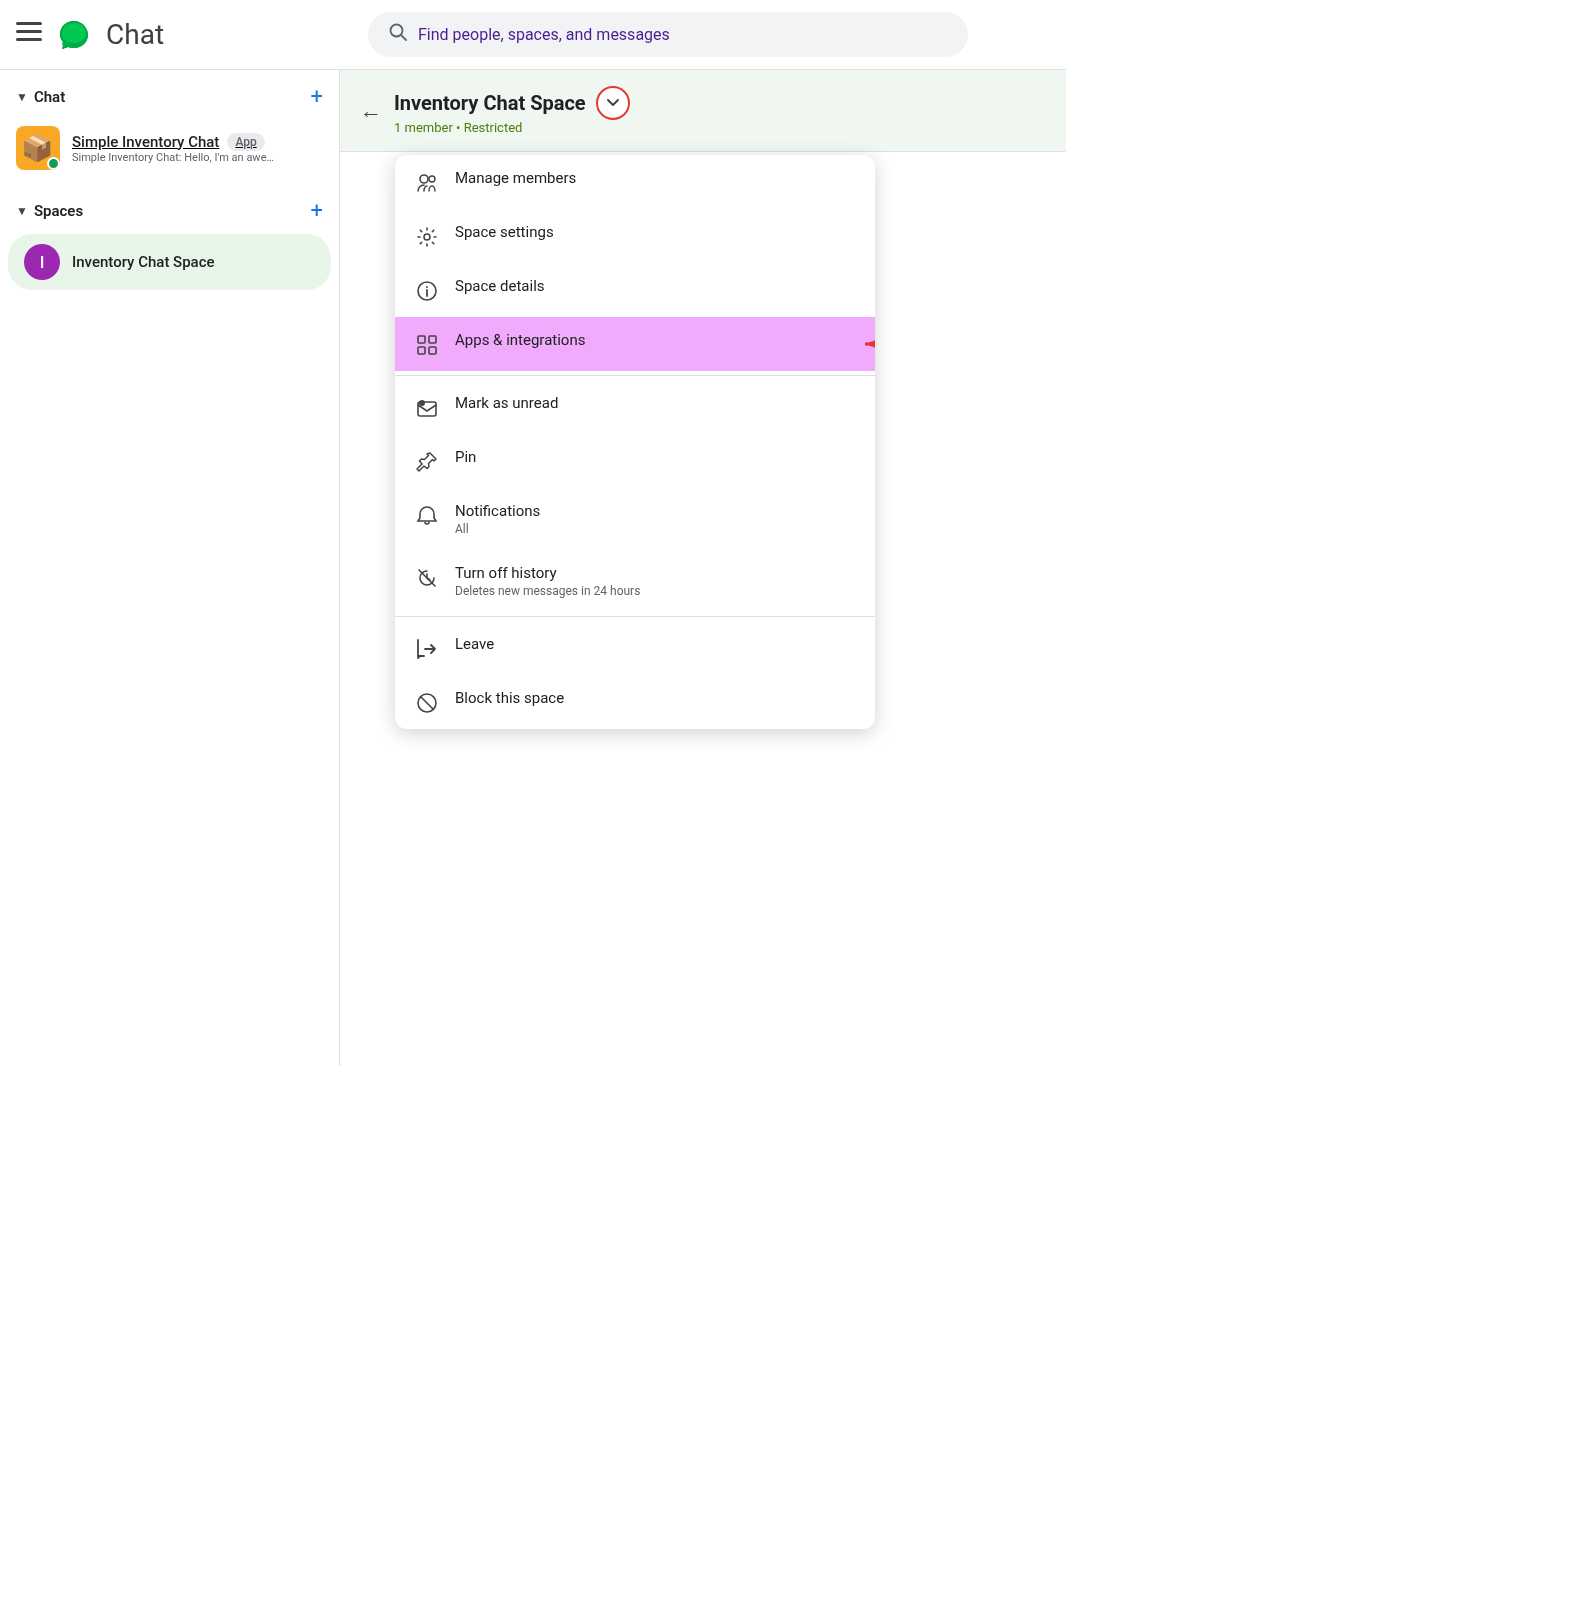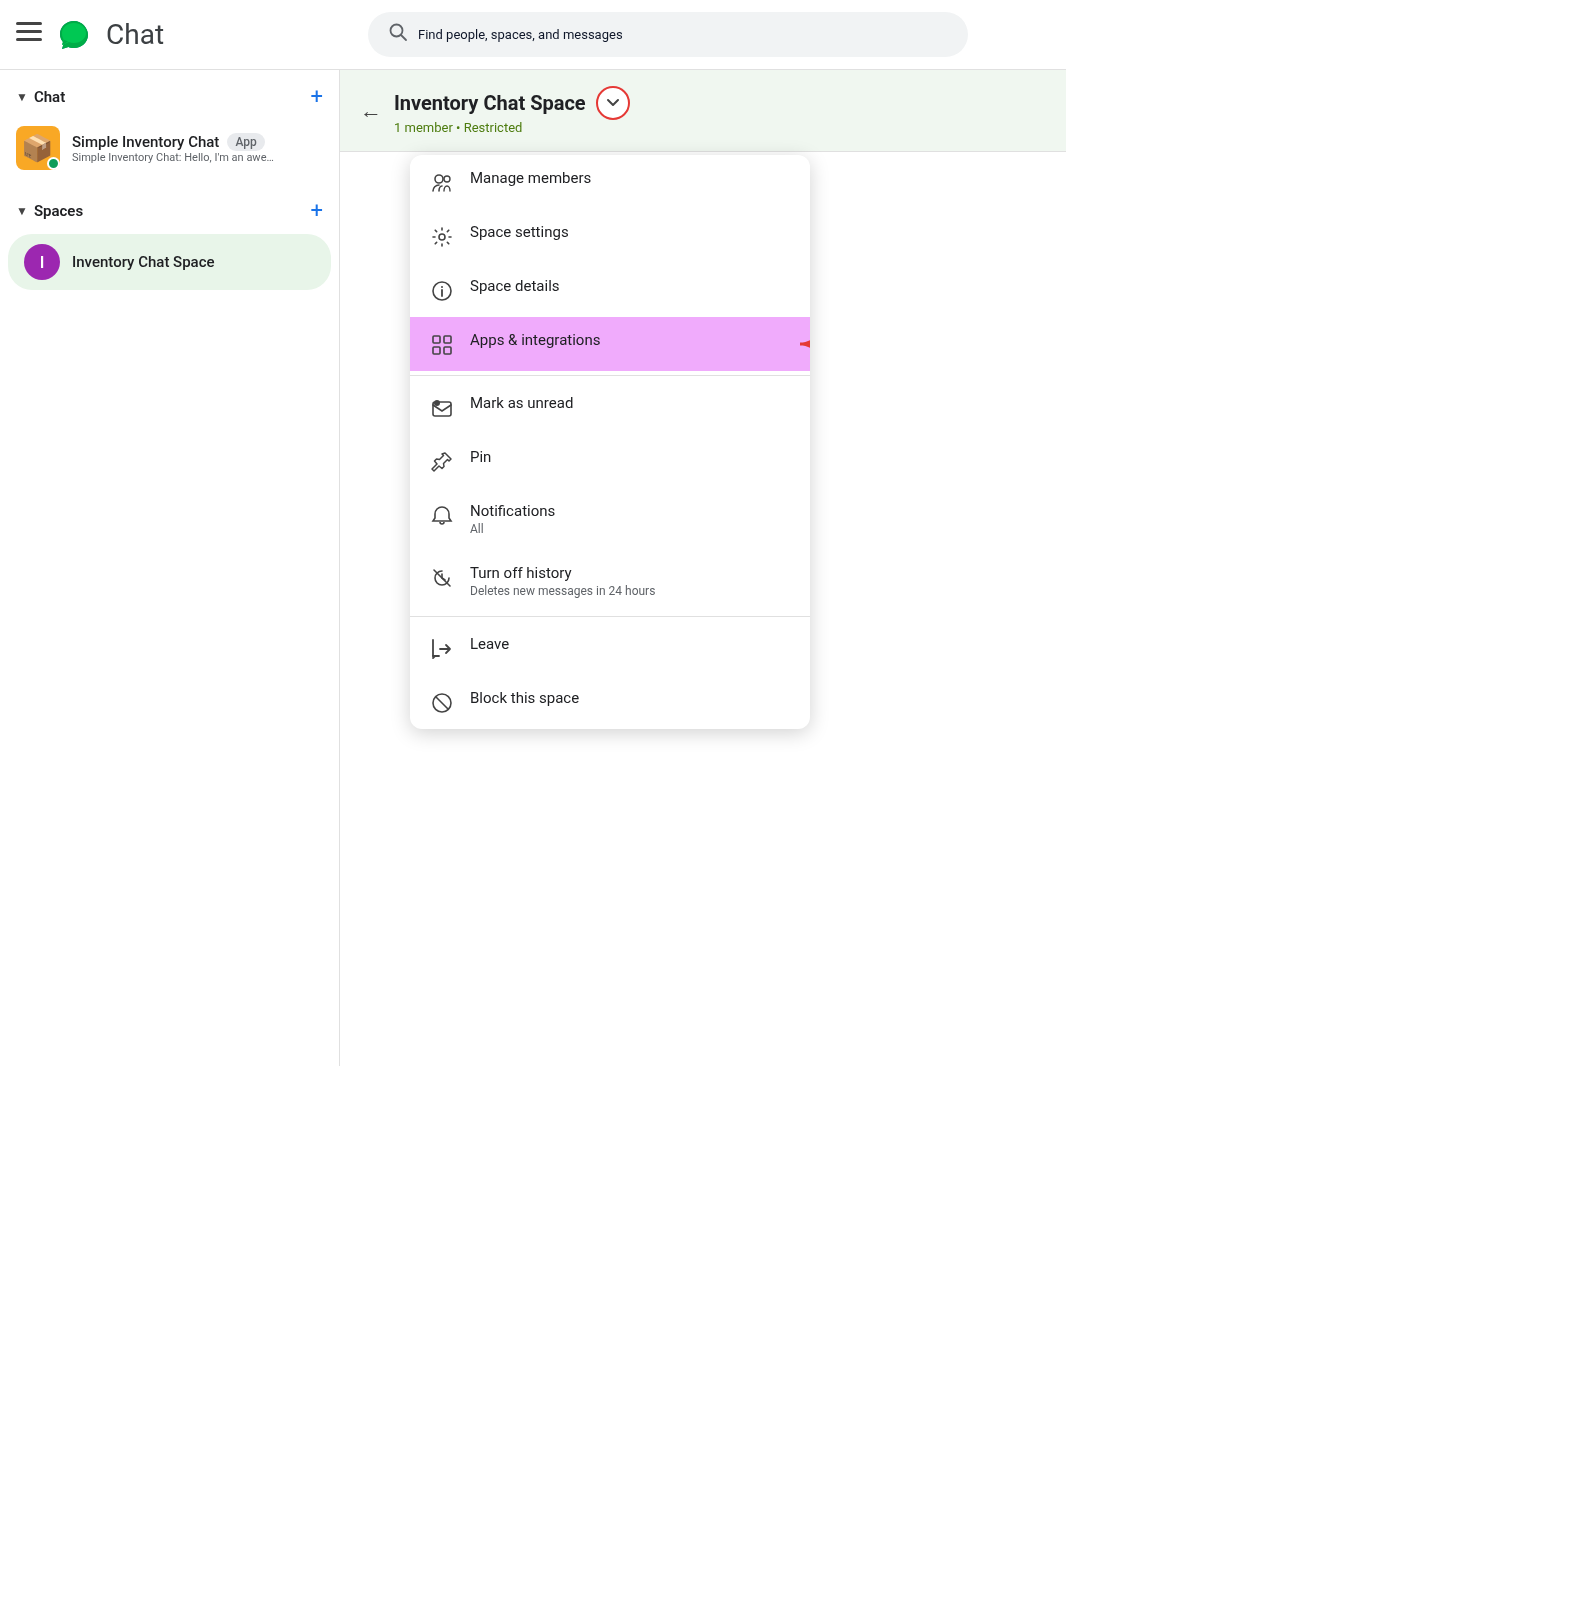"Find people, spaces, and messages" .search-placeholder { color: #0f172a -> #4c1d95; font-size: 13px -> 16px }
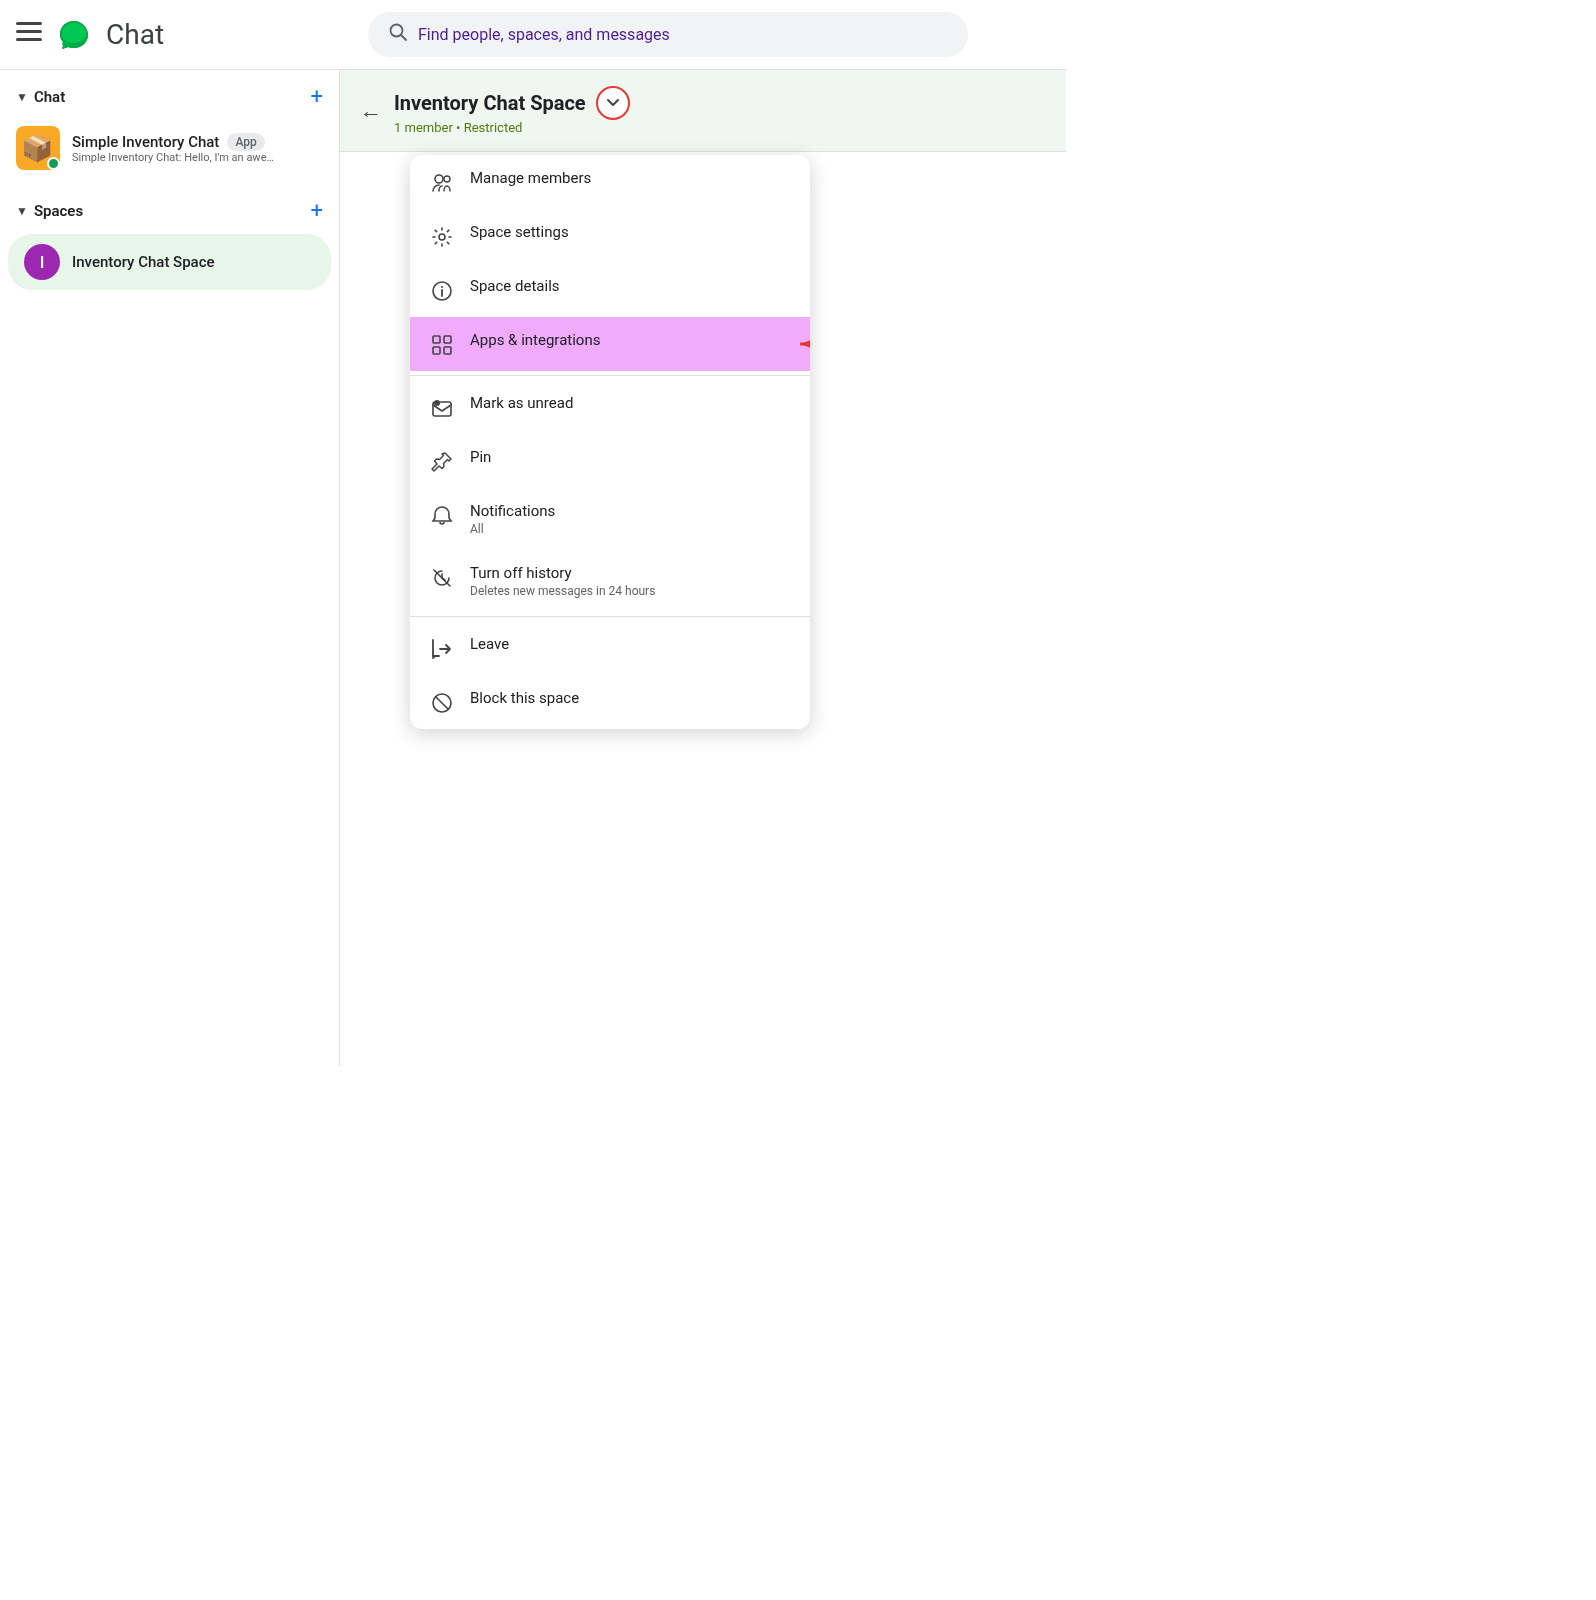"Simple Inventory Chat" .chat-name-row { text-decoration: none -> underline }
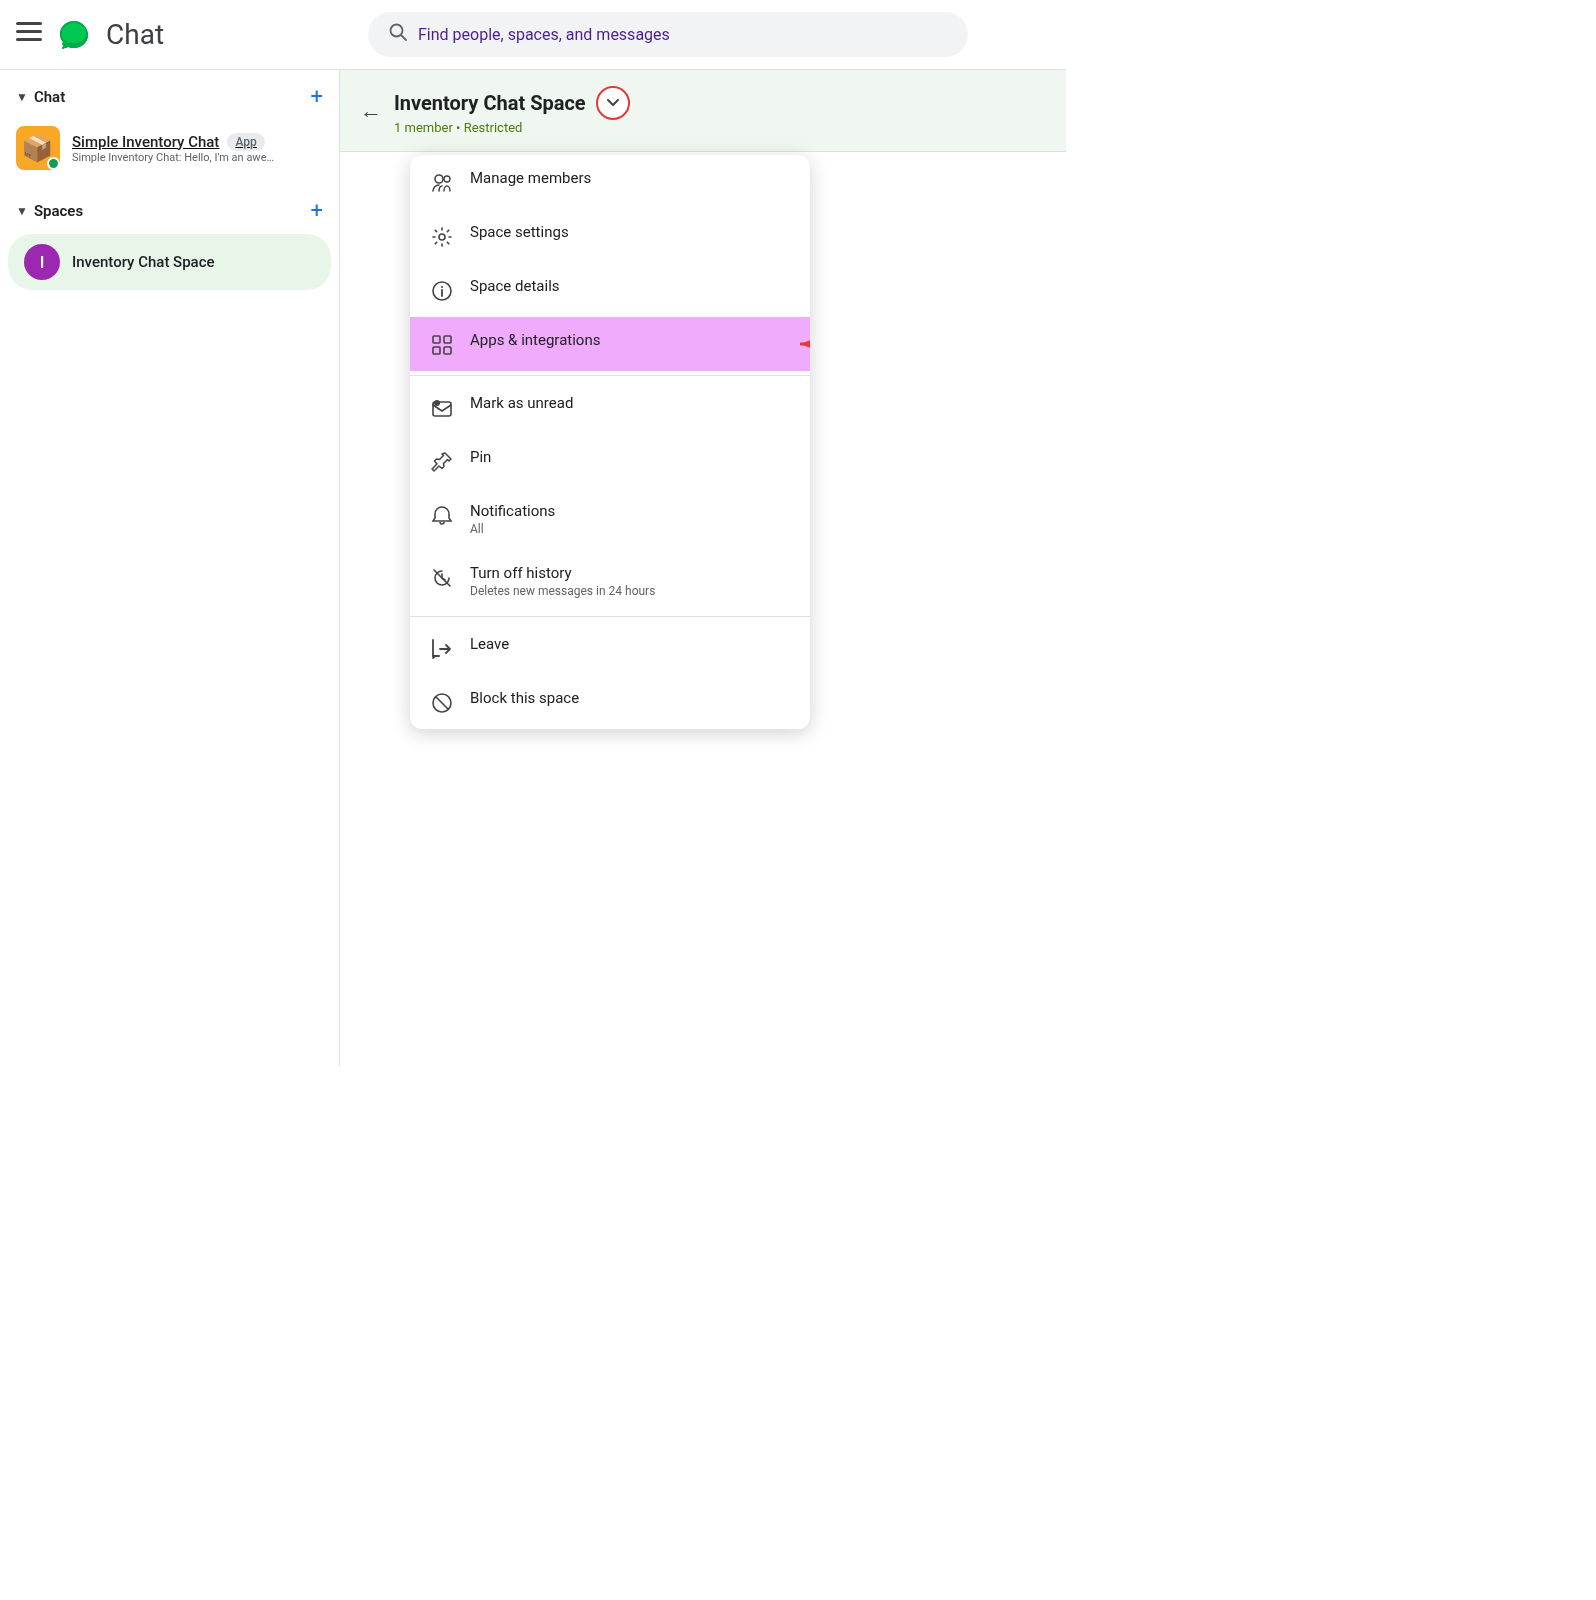"Manage members" .dropdown-overlay { margin-left: 15px -> none; width: 400px -> 480px }
